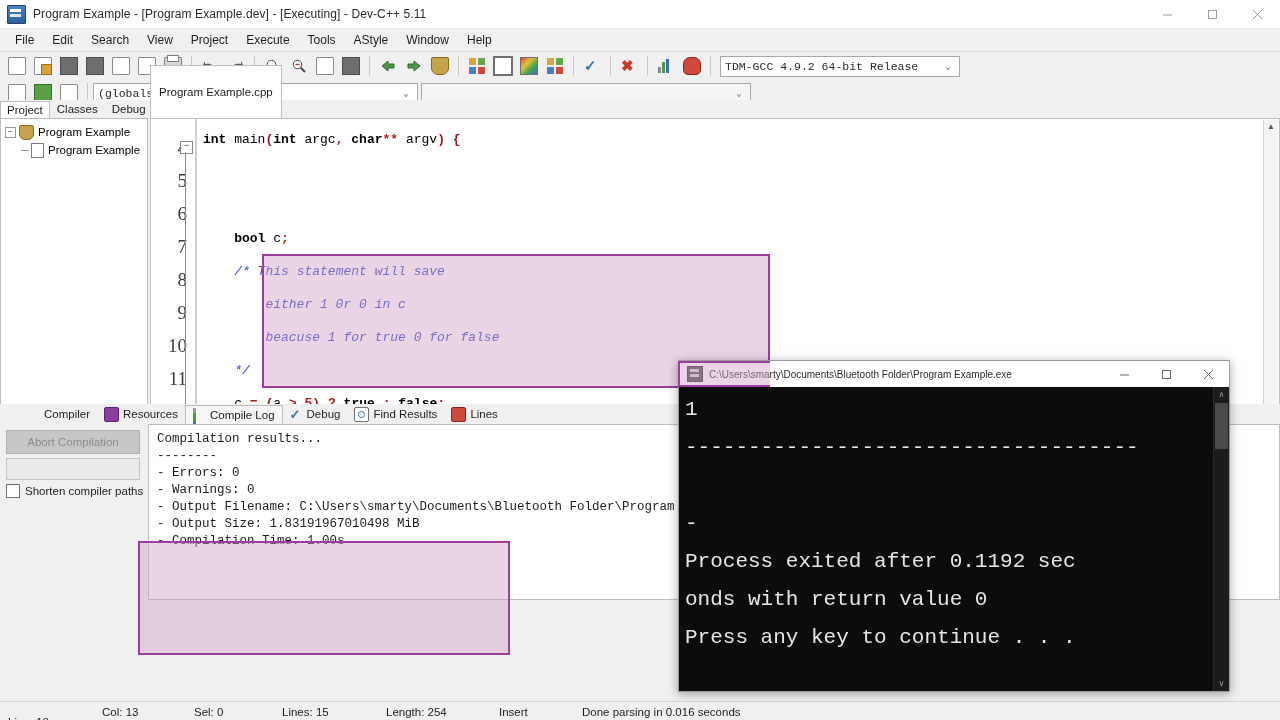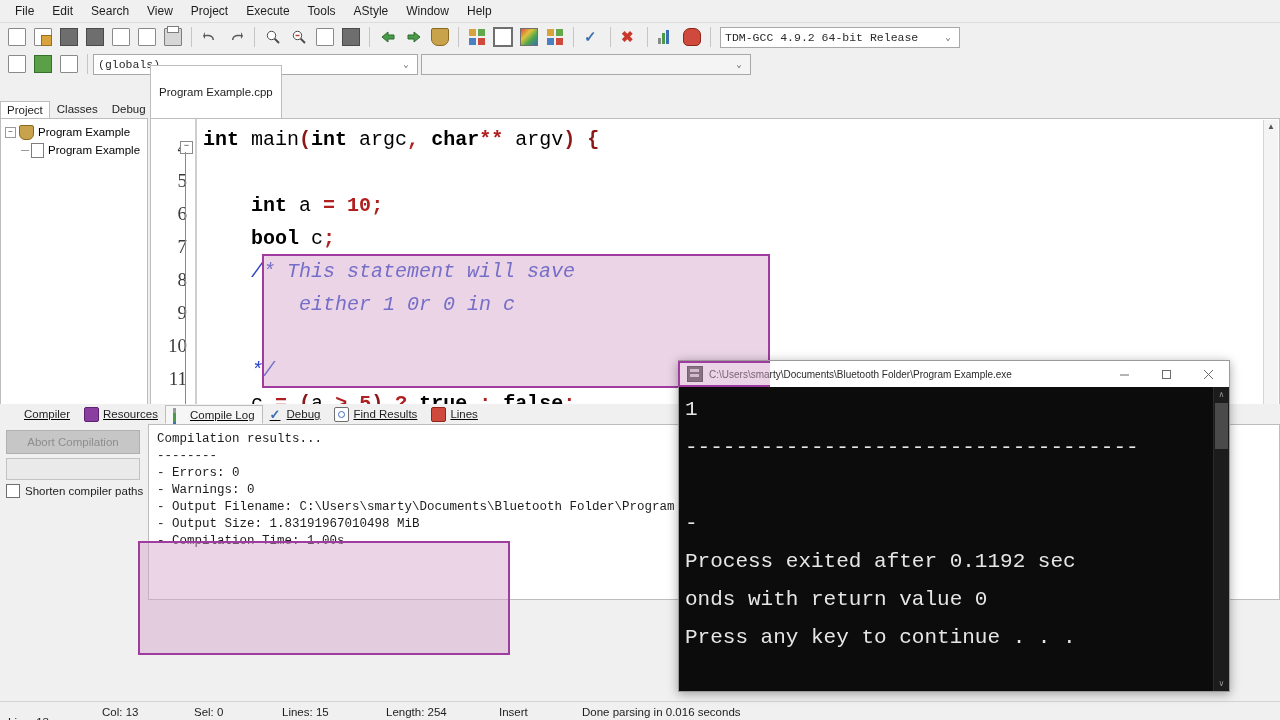"Program Example - [Program Example.dev]" div.titlebar { html: none -> <div> <div></div> <div>Program Example - [Program Example.dev] - [Executing] - Dev-C++ 5.11</div> <div></div> <div> <svg> <line></line> </svg> </div> <div> <svg> <rect></rect> </svg> </div> <div> <svg> <line></line> <line></line> </svg> </div> </div> }
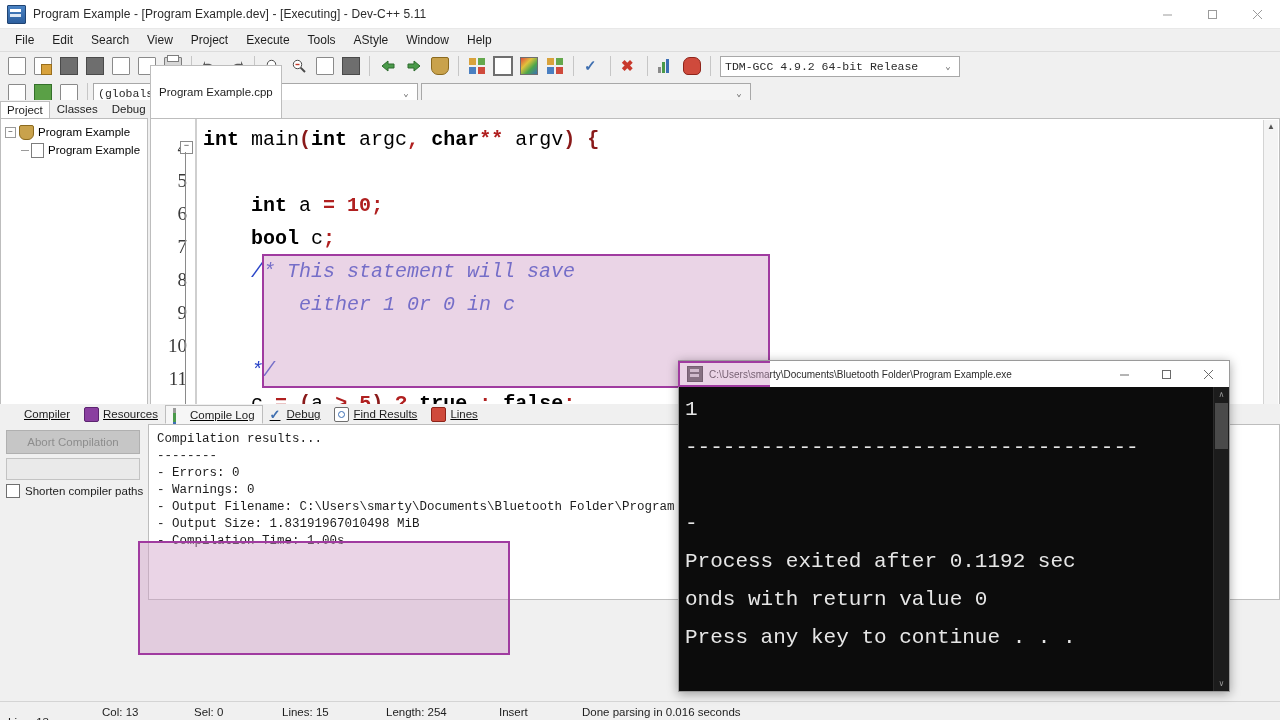"int main(int argc, char** argv)" .codearea { font-size: 20px -> 13px }
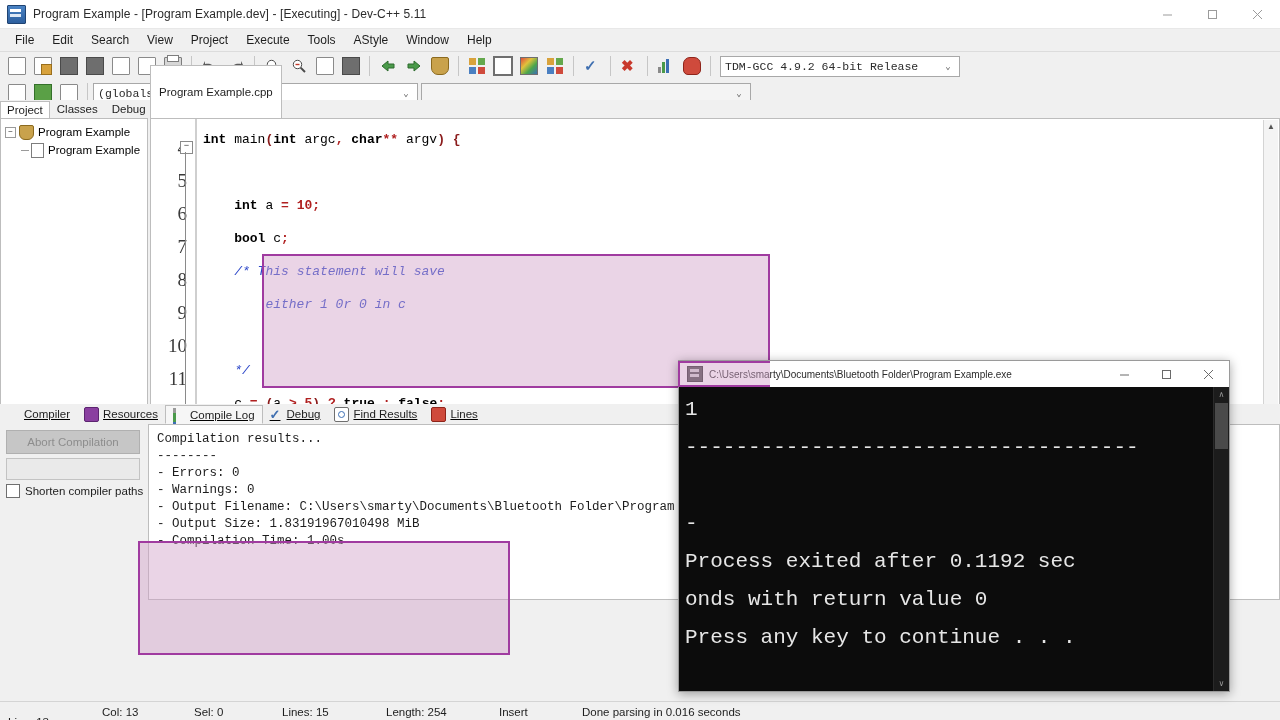"int a = 10;" div.cline { html: <div> <span>int</span> <span>a</span> <span>=</span> <span>10</span><span>;</span></div> -> none }
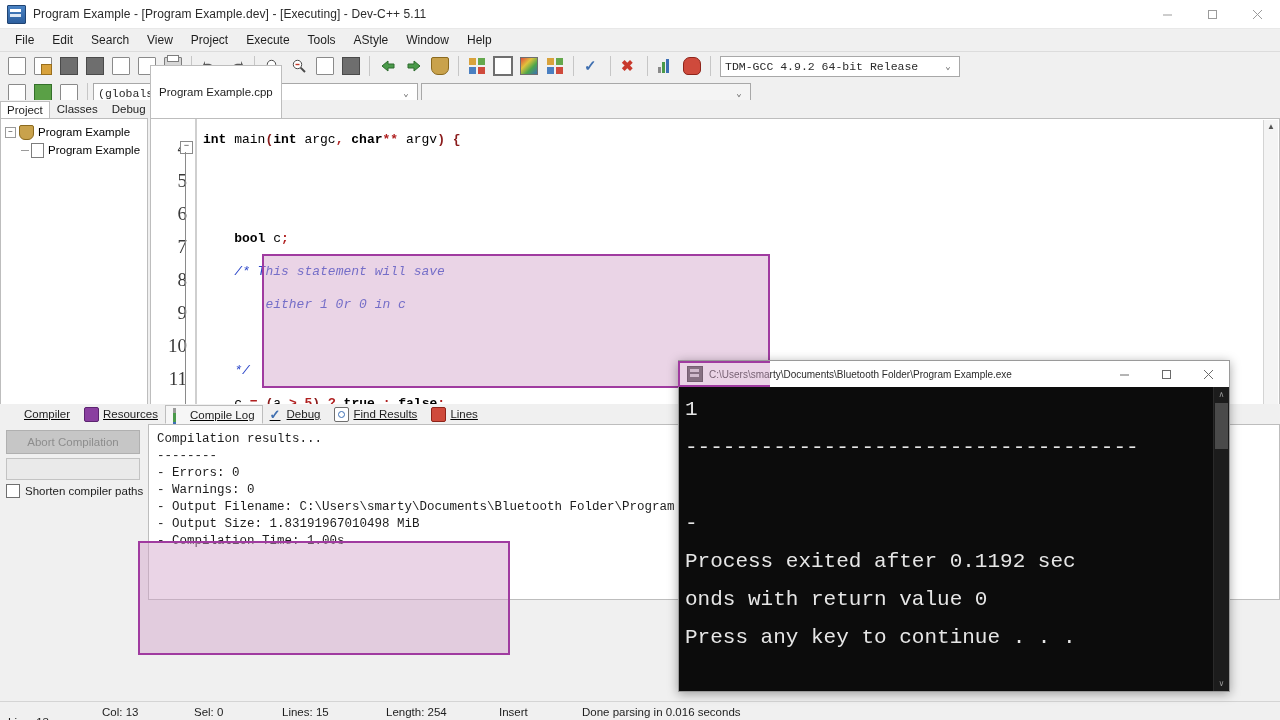"beacuse 1 for true 0" div.cline { html: none -> <div><span> beacuse 1 for true 0 for false</span></div> }
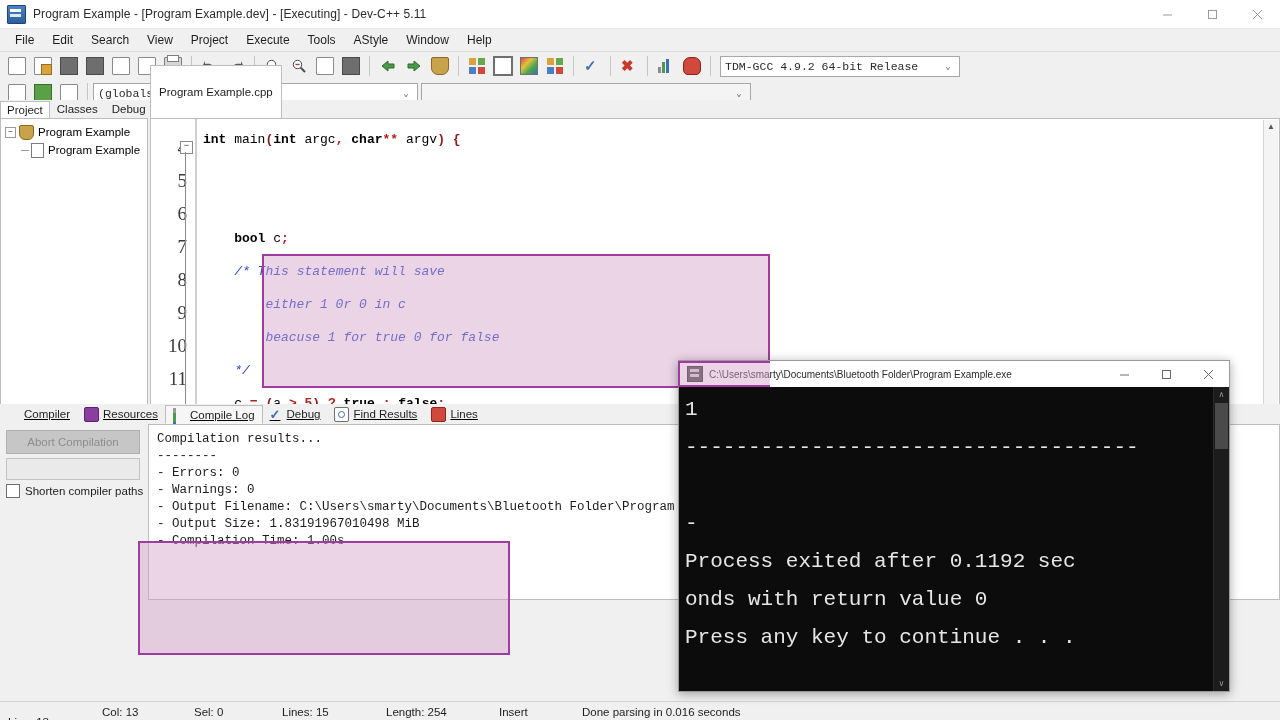"Compiler" .btabs { padding-left: 0 -> 20px; text-decoration: underline -> none }
